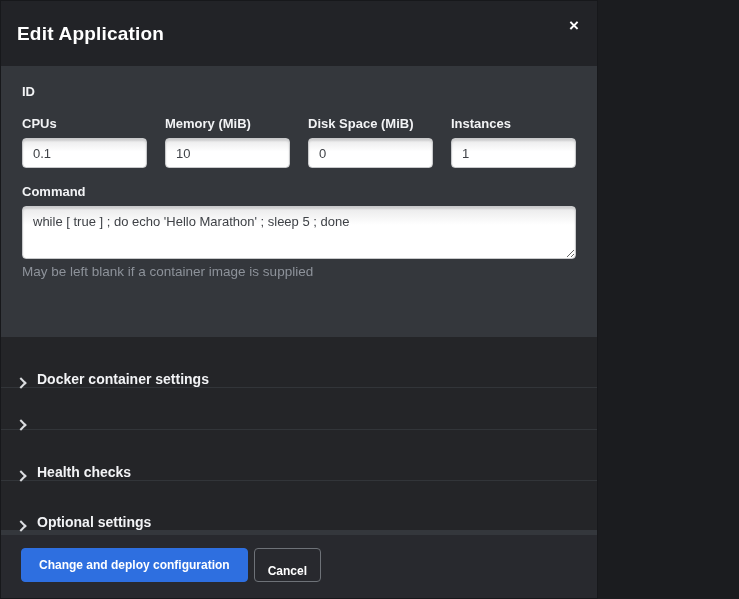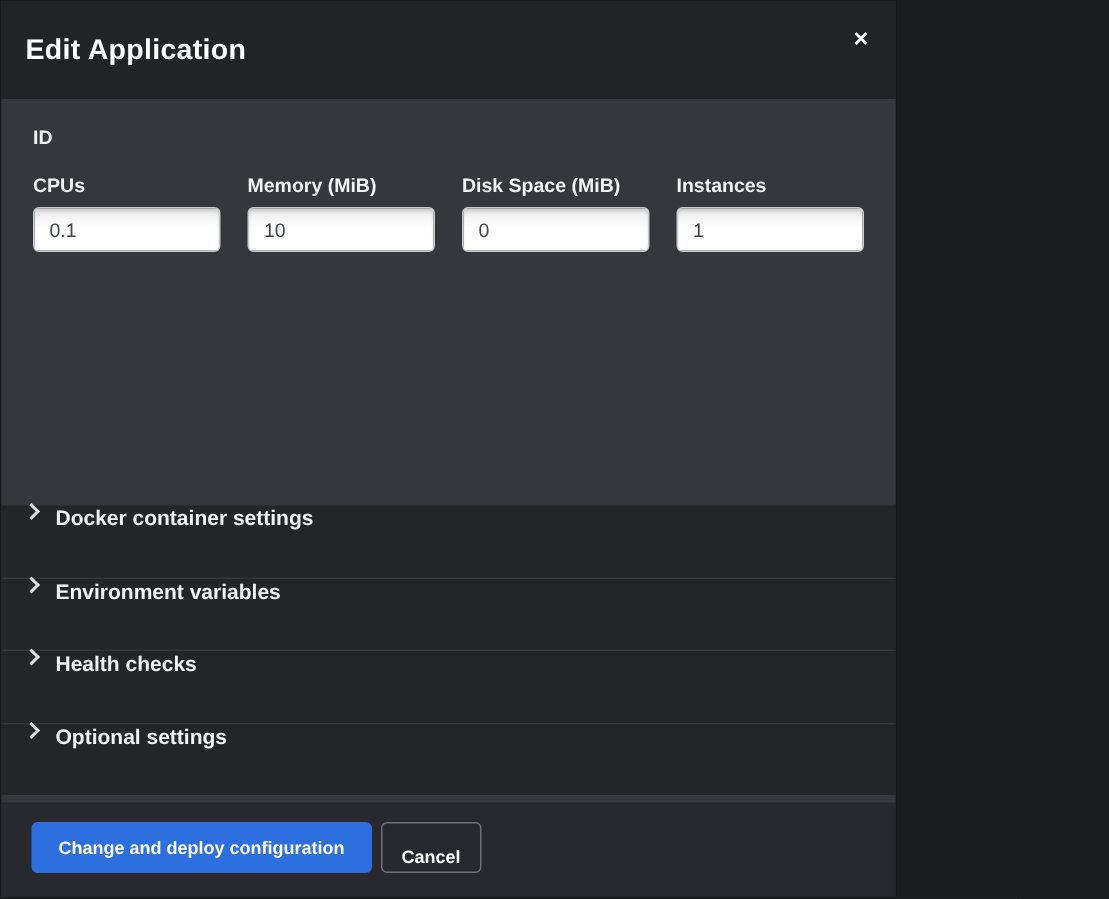"Command" div.command-group { html: none -> <div> <label>Command</label> <textarea>while [ true ] ; do echo 'Hello Marathon' ; sleep 5 ; done</textarea> <div>May be left blank if a container image is supplied</div> </div> }
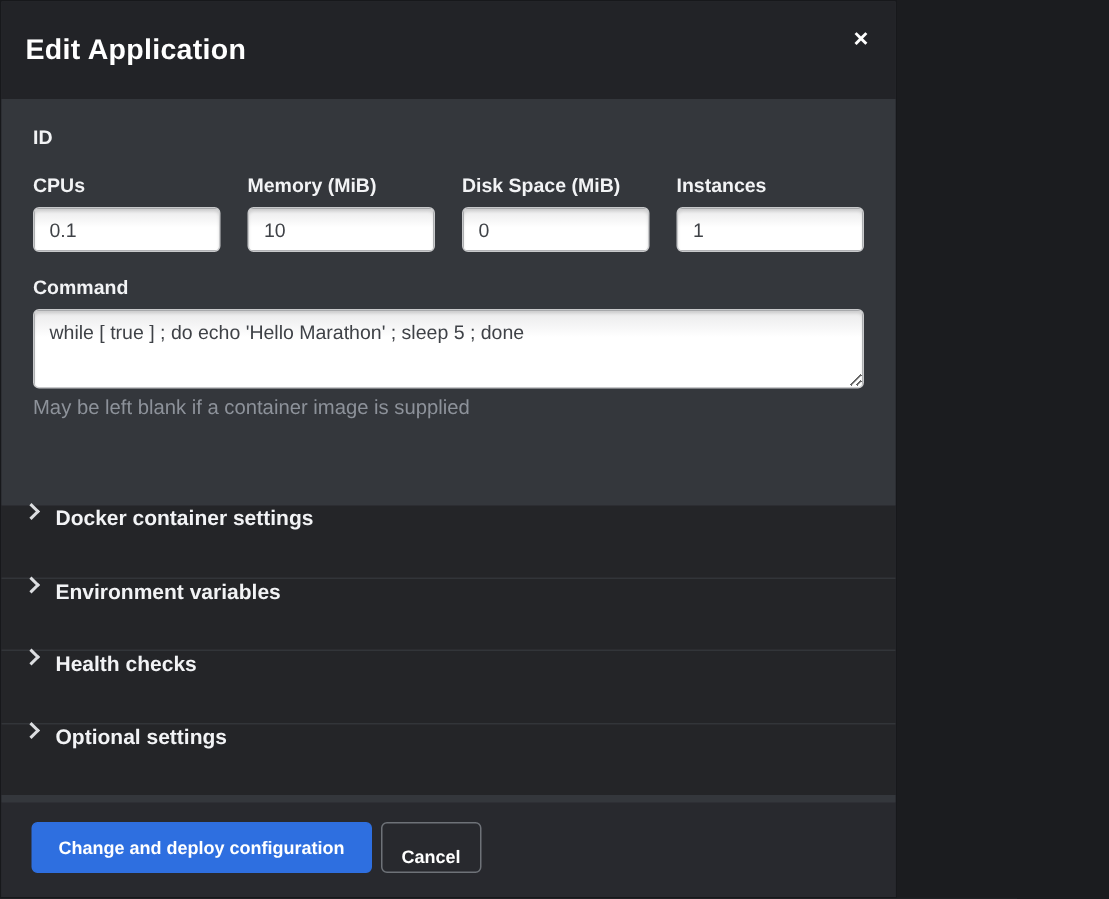"Docker container settings" .accordion-row { align-items: flex-start -> flex-end }
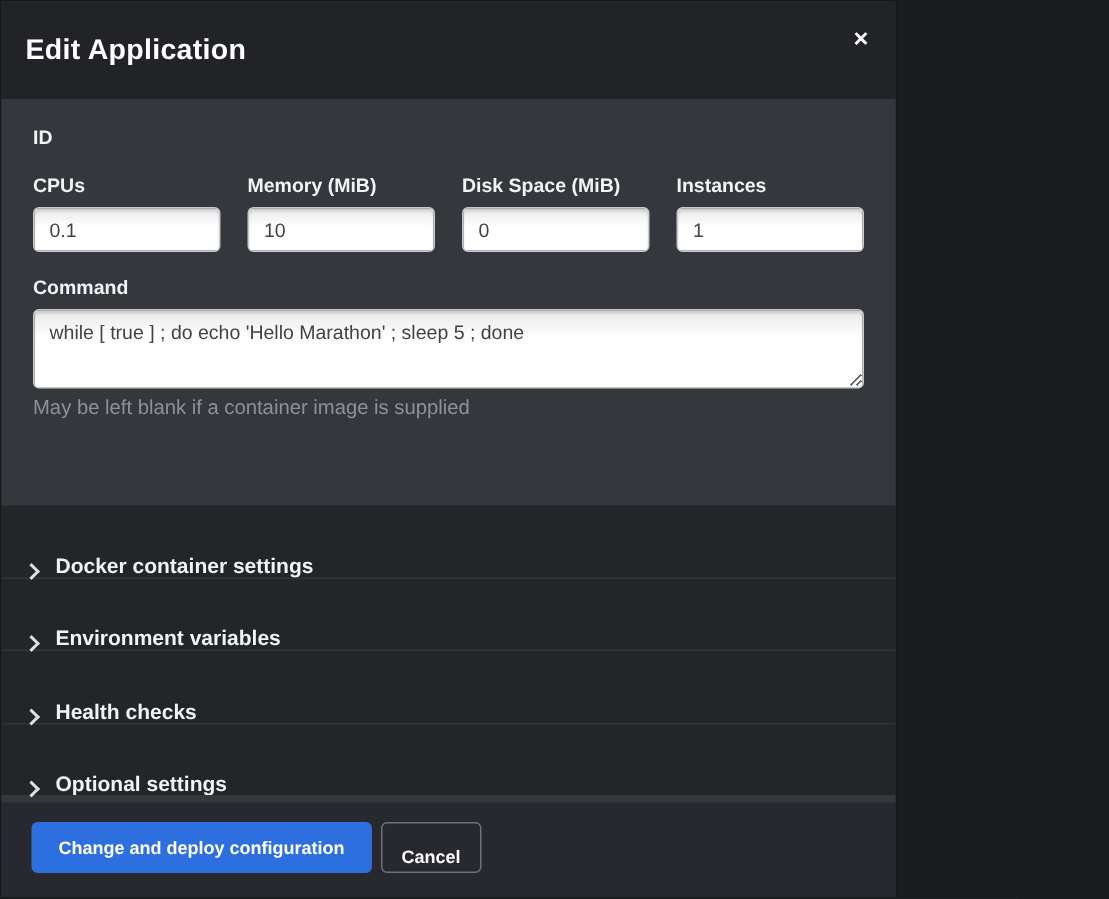"Environment variables" span.accordion-label { html: <span>Environment variables</span> -> none }
